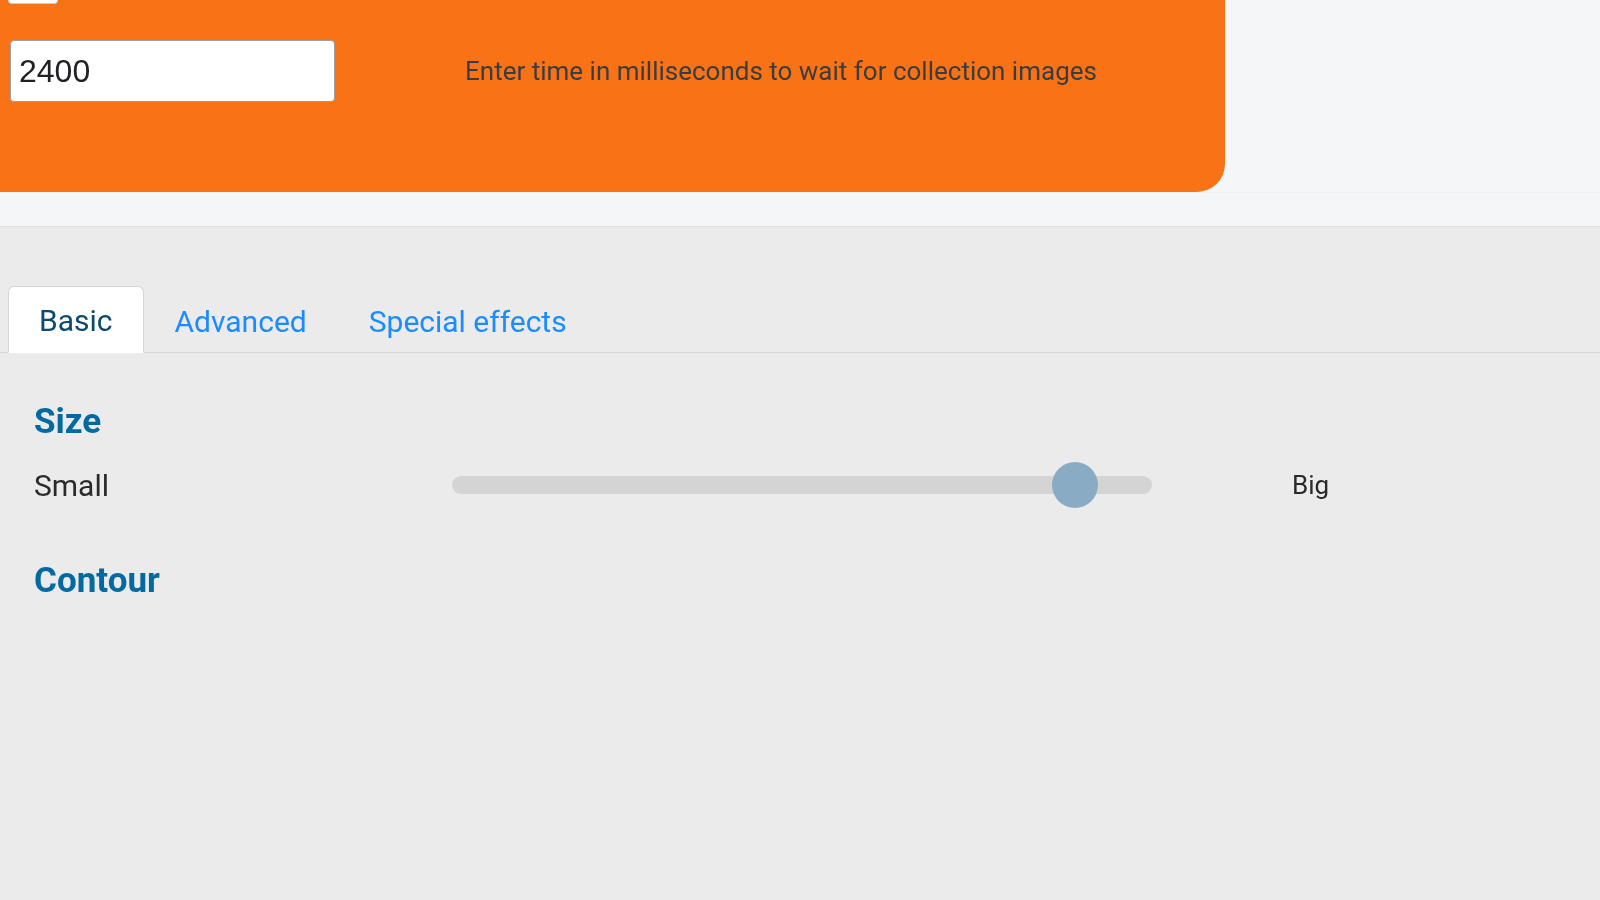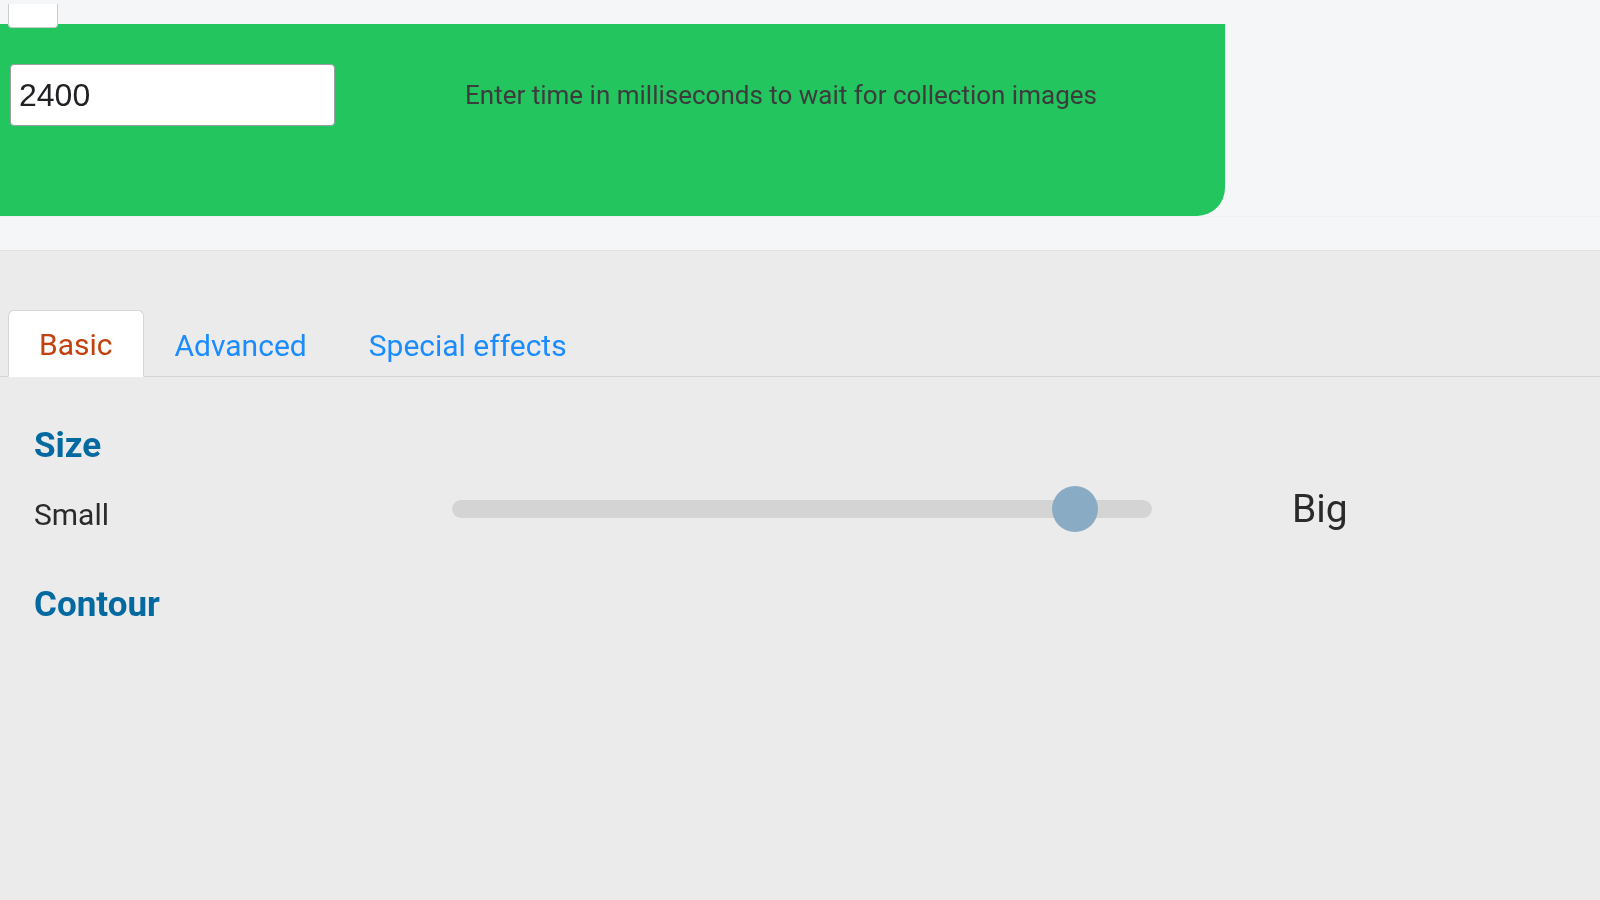"2400" .top-panel { background: #22c55e -> #f97316; margin-top: 24px -> none }
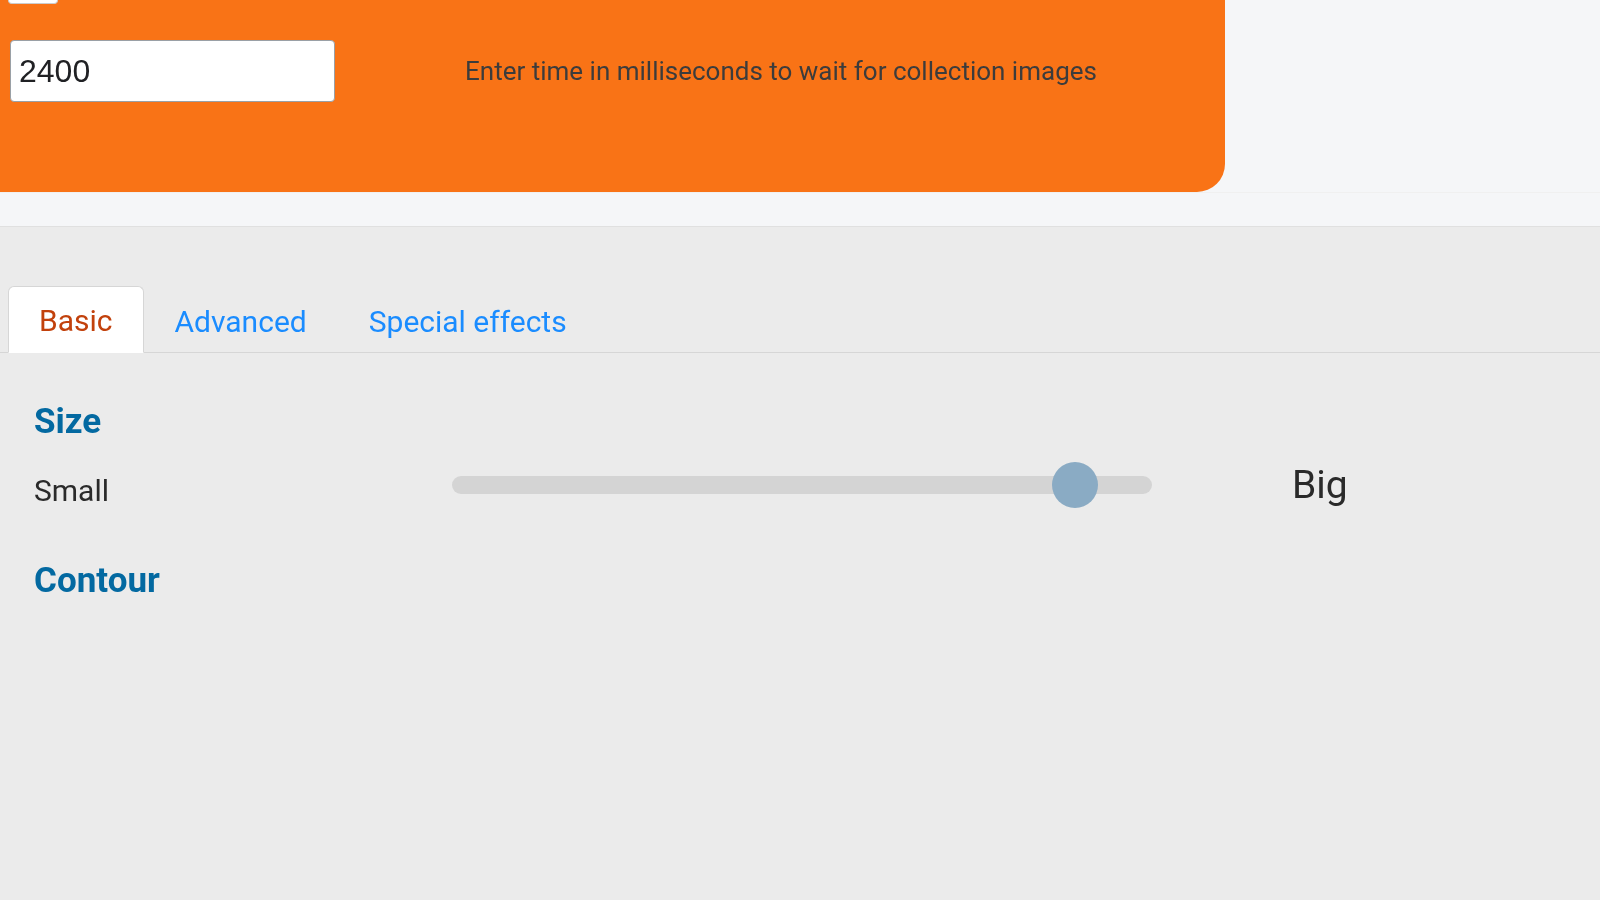"Basic" .tab.active { color: #c2410c -> #0c4a6e }
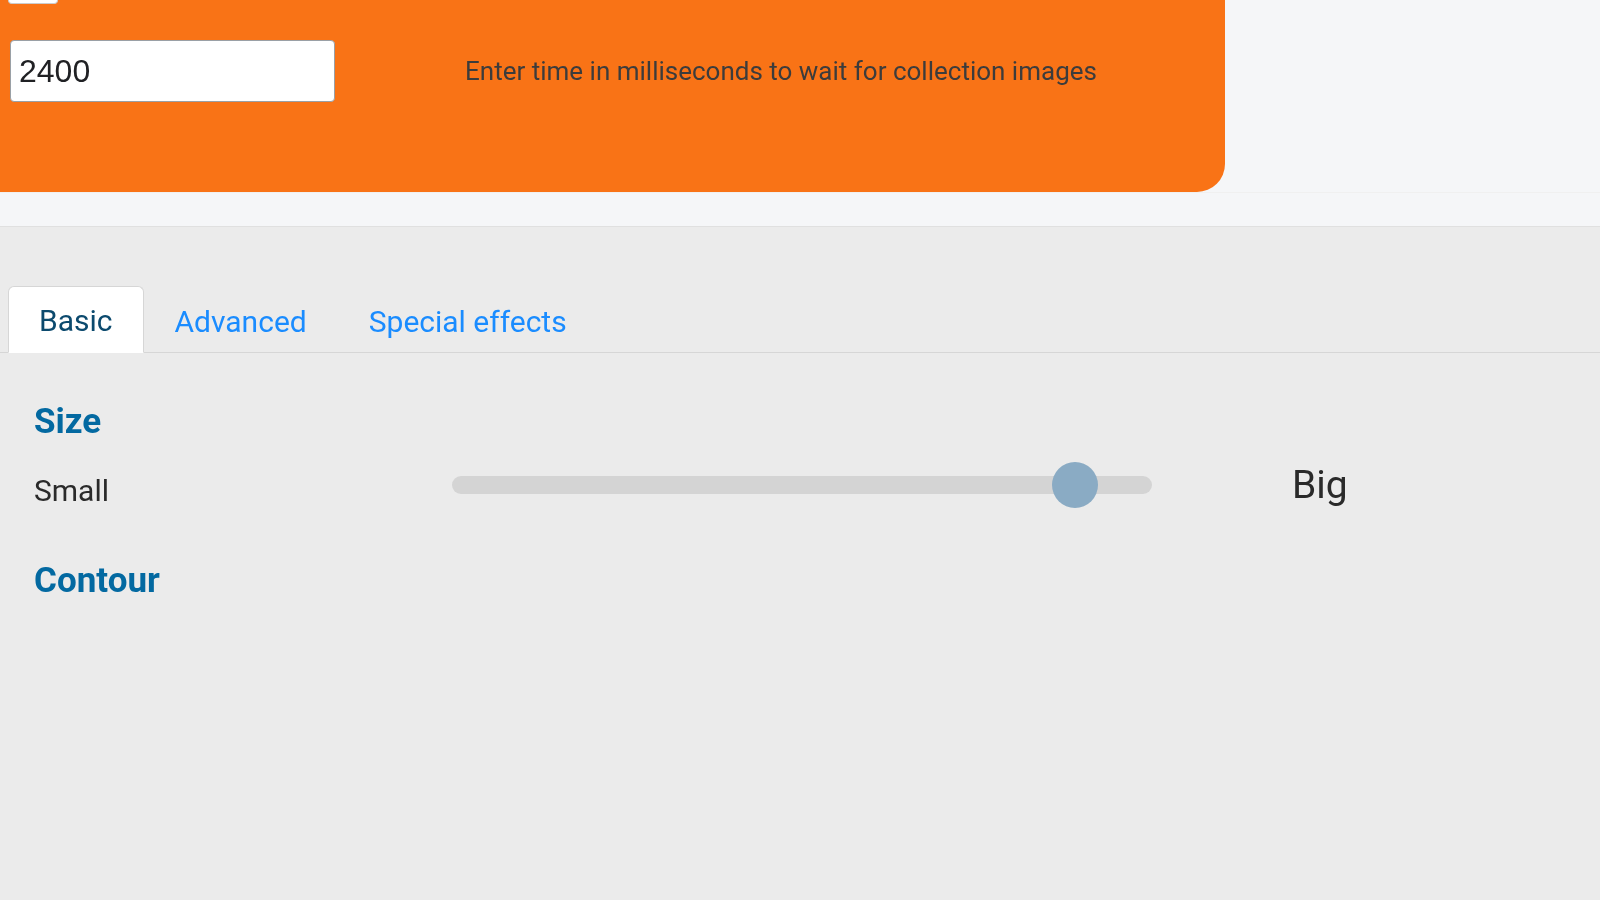"Small" .slider-row { align-items: flex-end -> center }
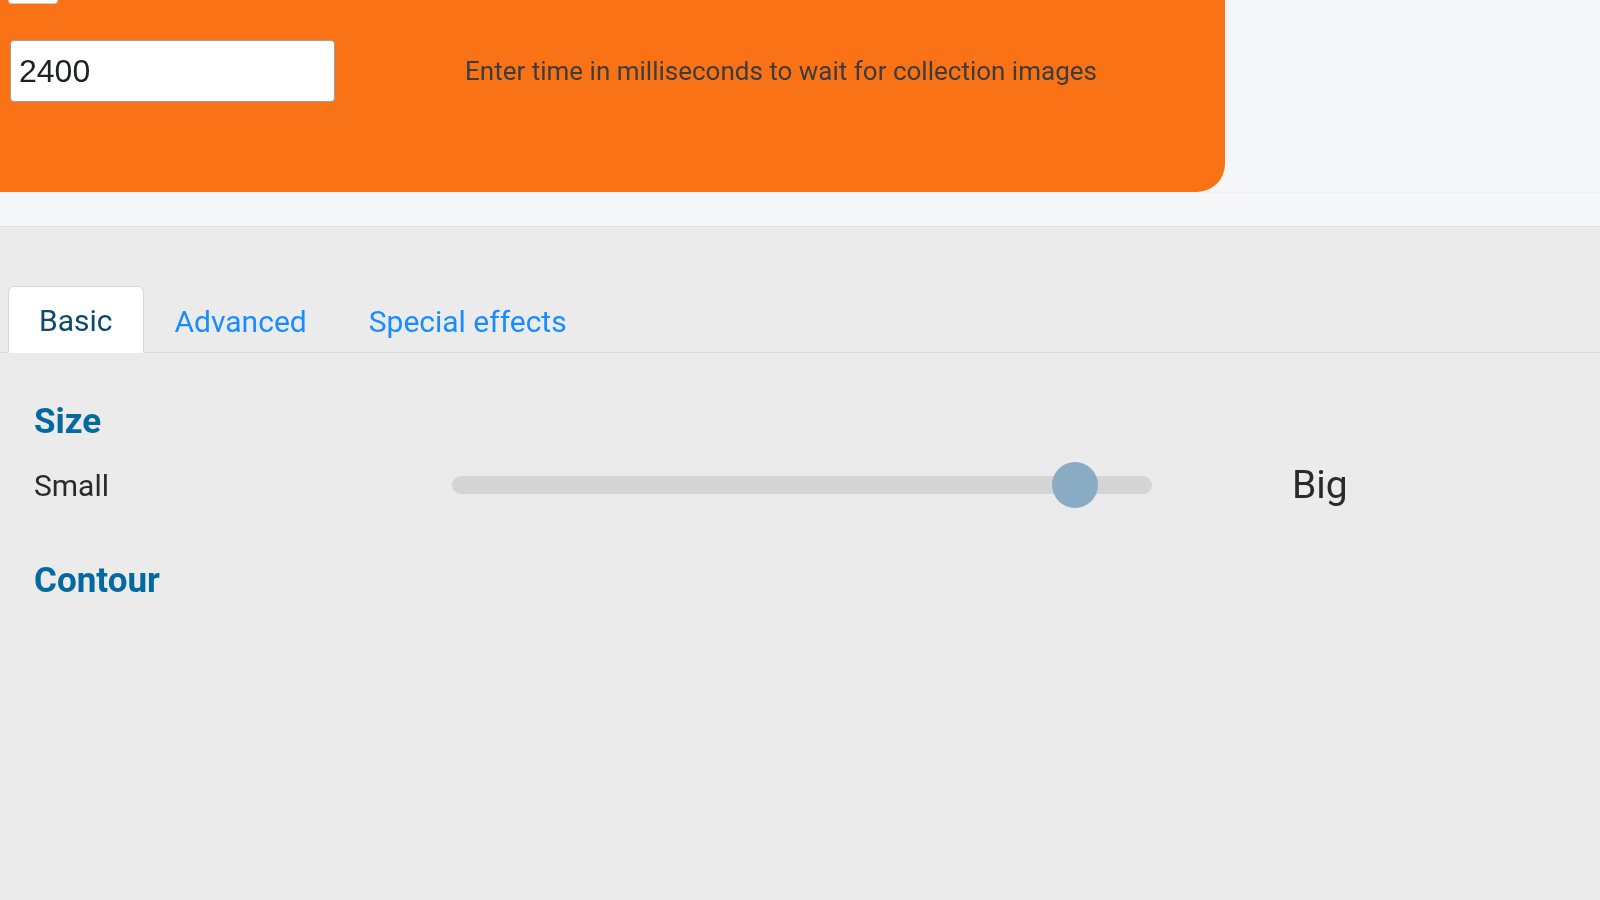"Big" .slider-right-label { font-size: 39px -> 26px }
